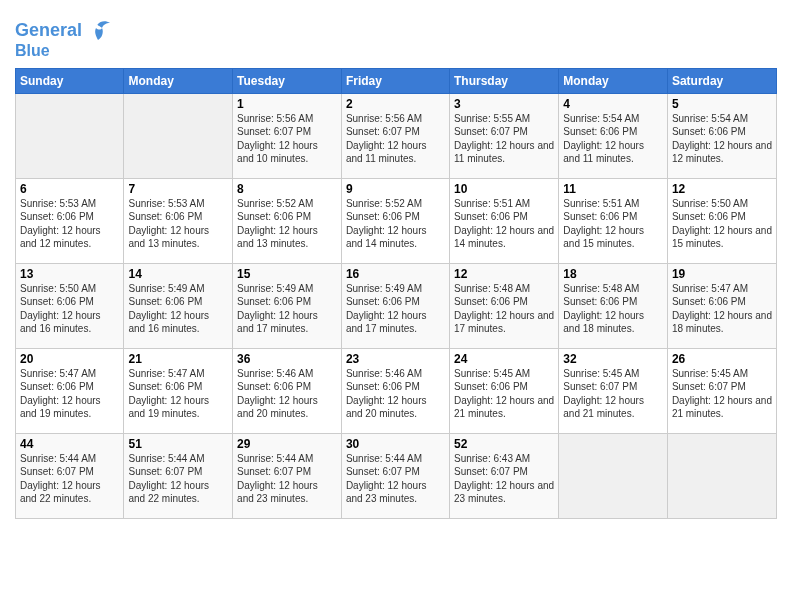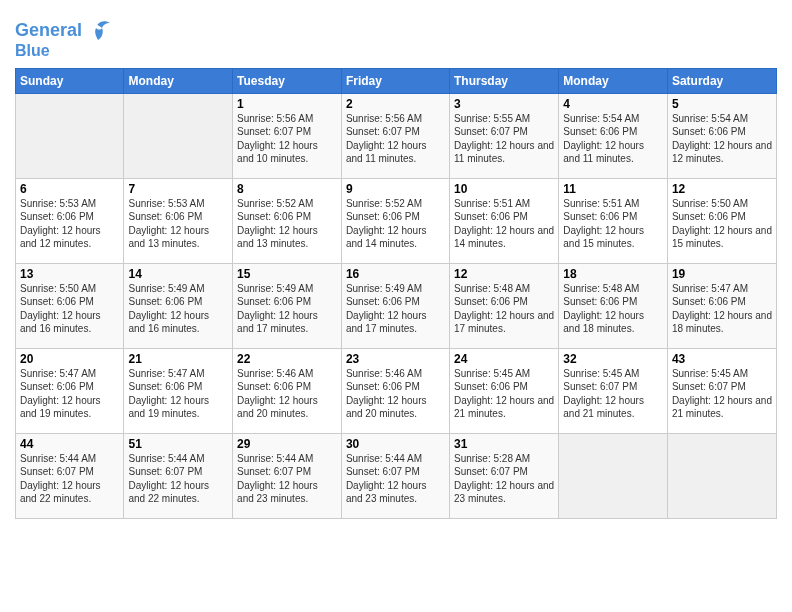"22" span.day-num { text: 22 -> 36 }
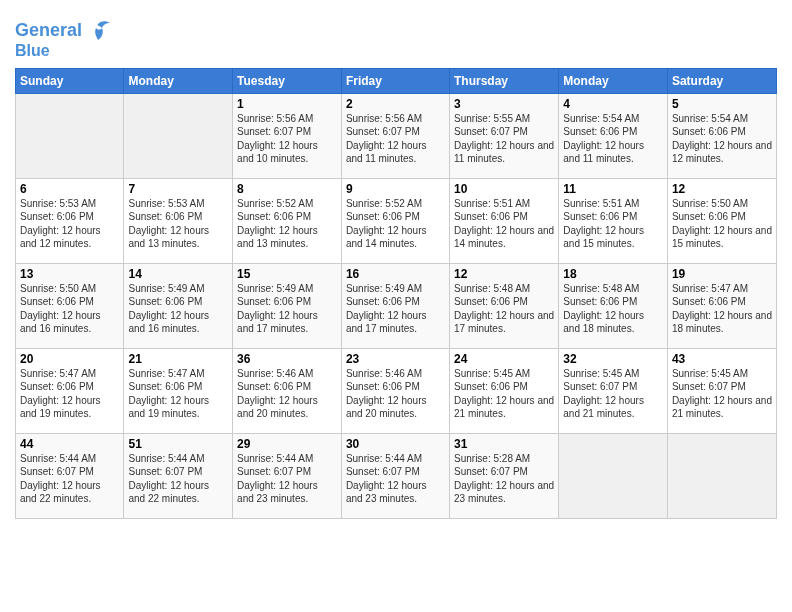"43" span.day-num { text: 43 -> 26 }
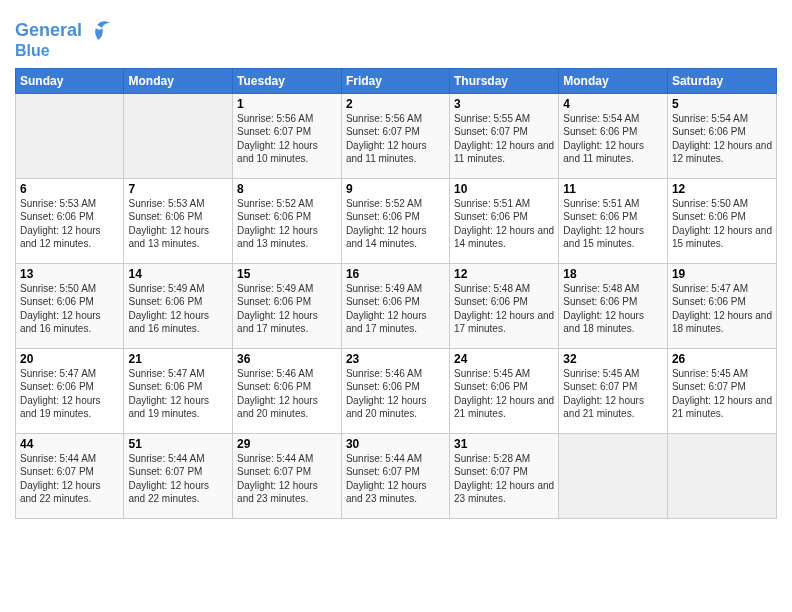"31" span.day-num { text: 31 -> 52 }
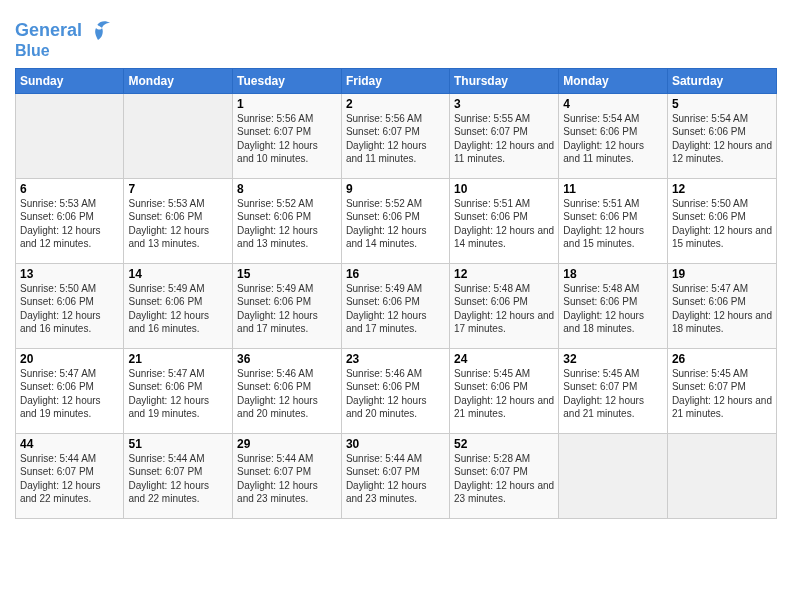"Sunrise: 5:28 AM" span { text: 5:28 -> 6:43 }
